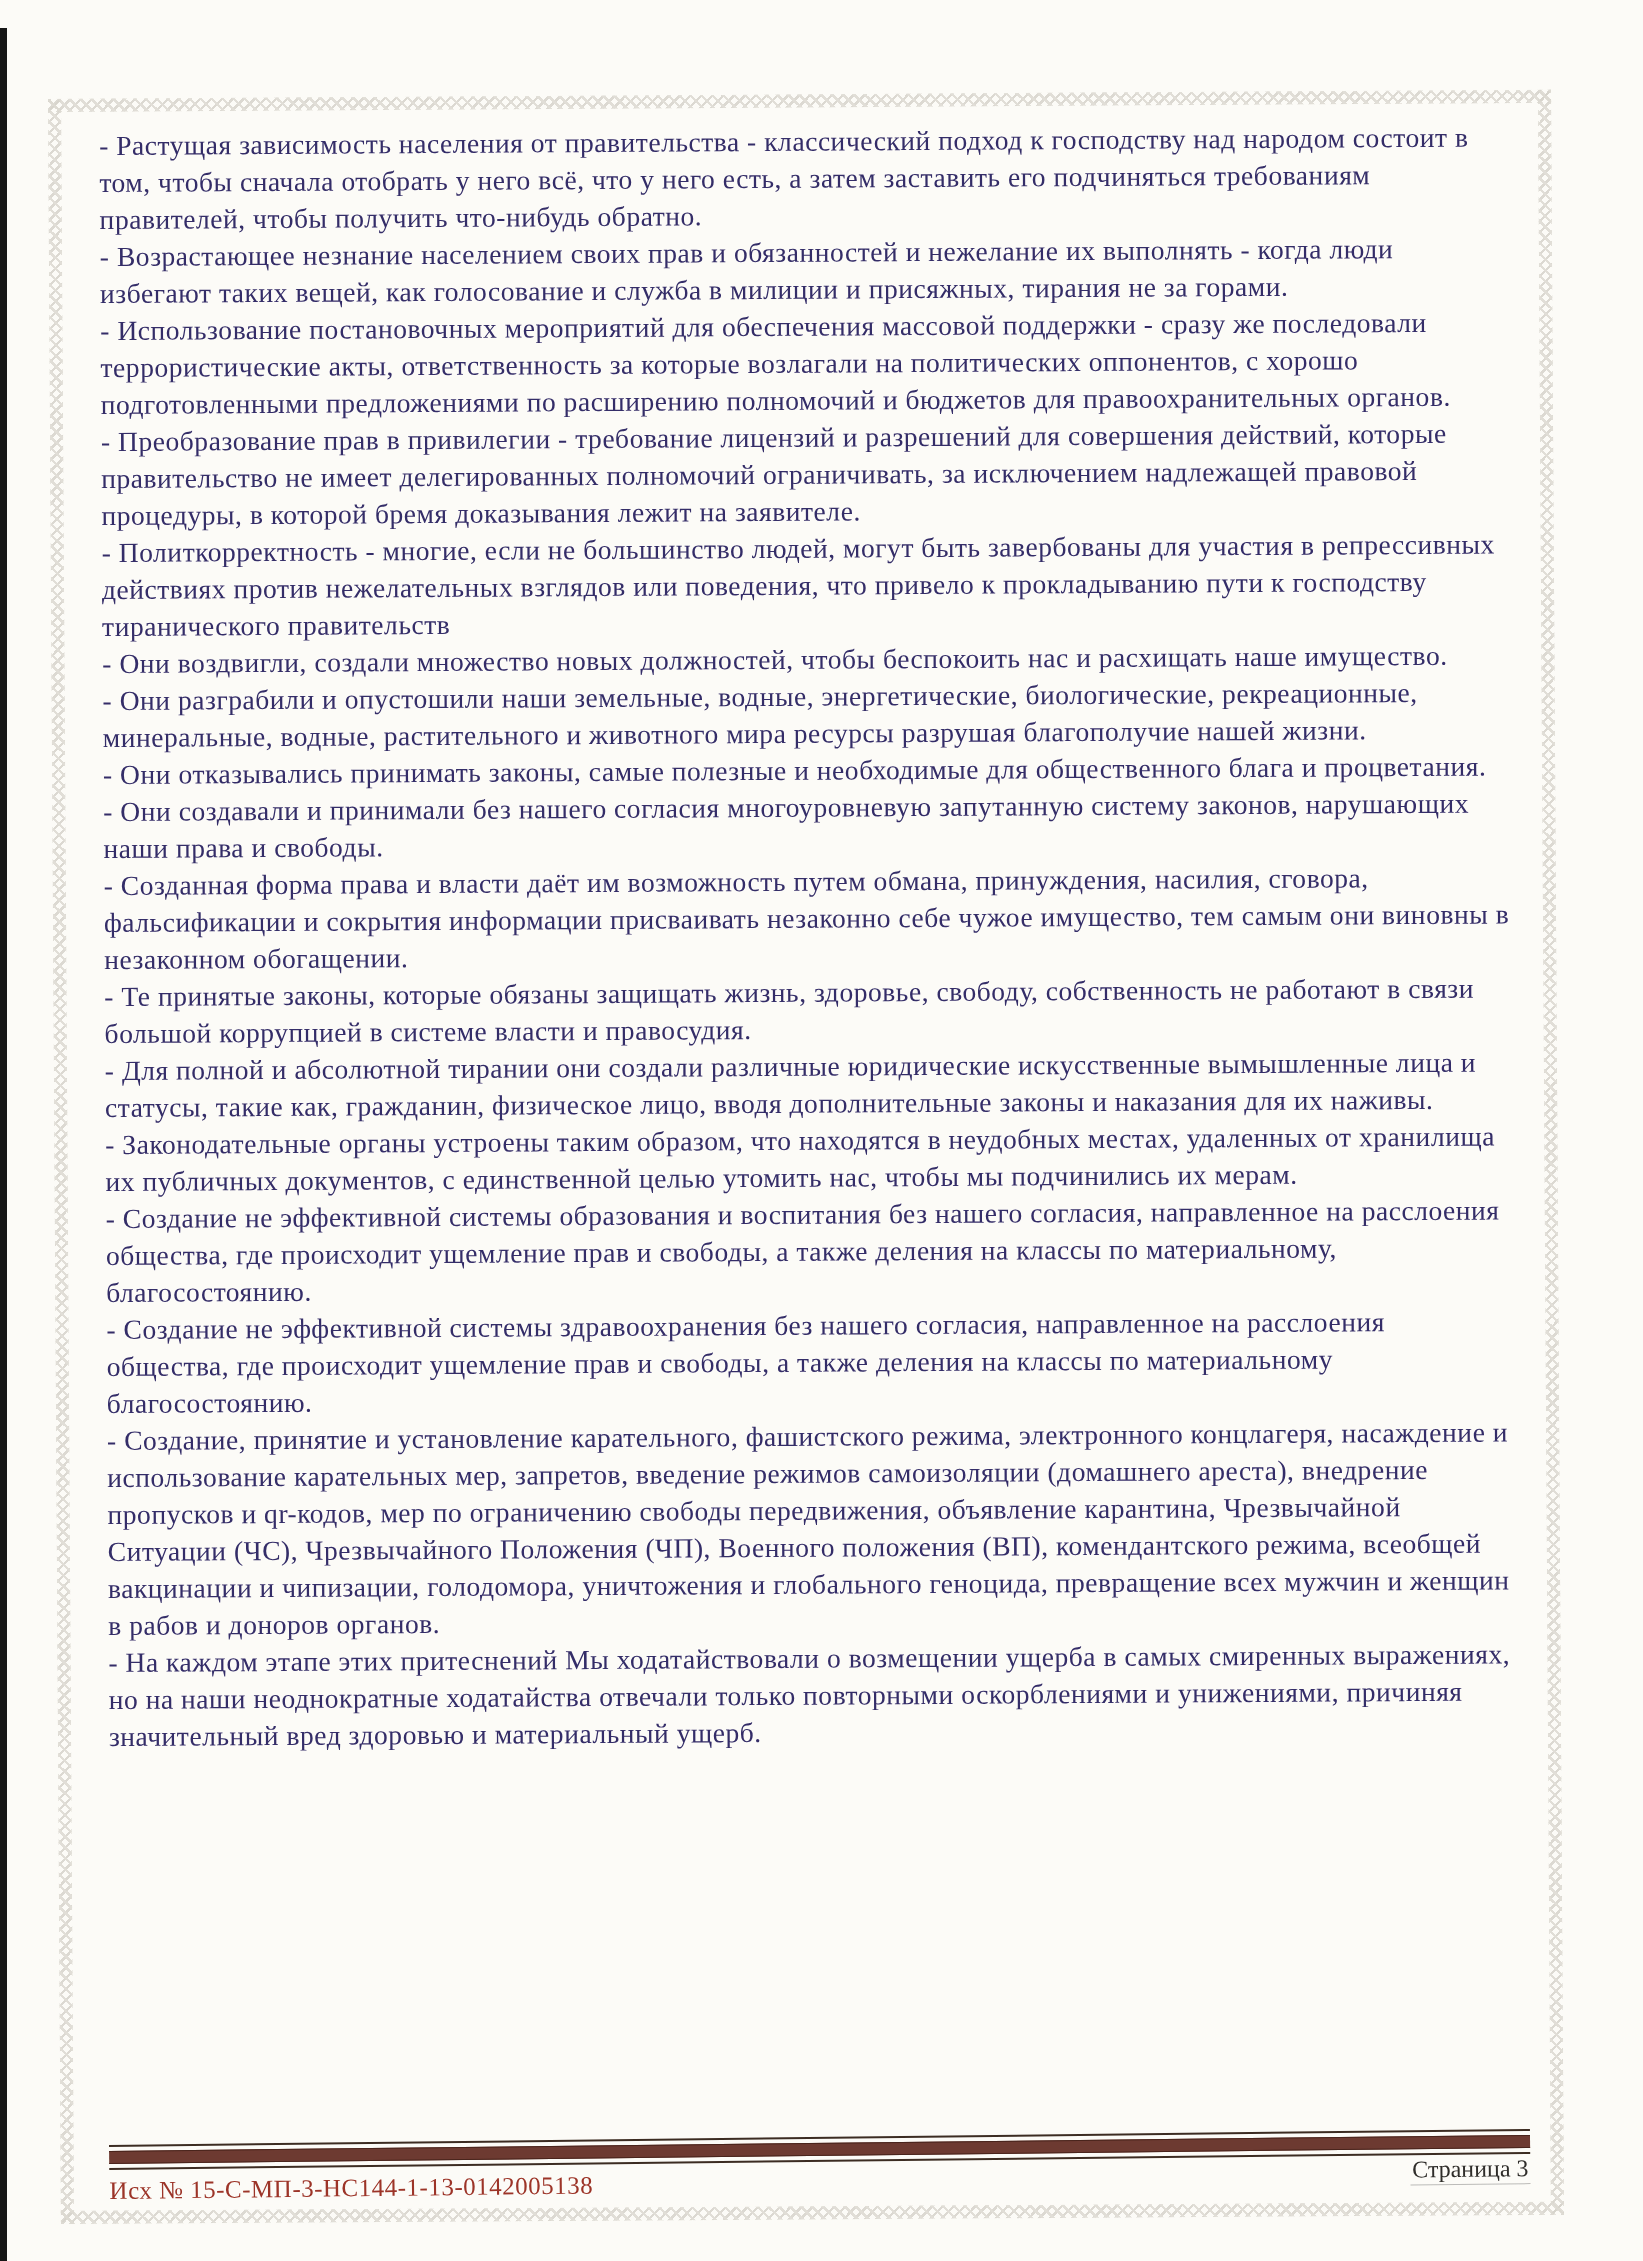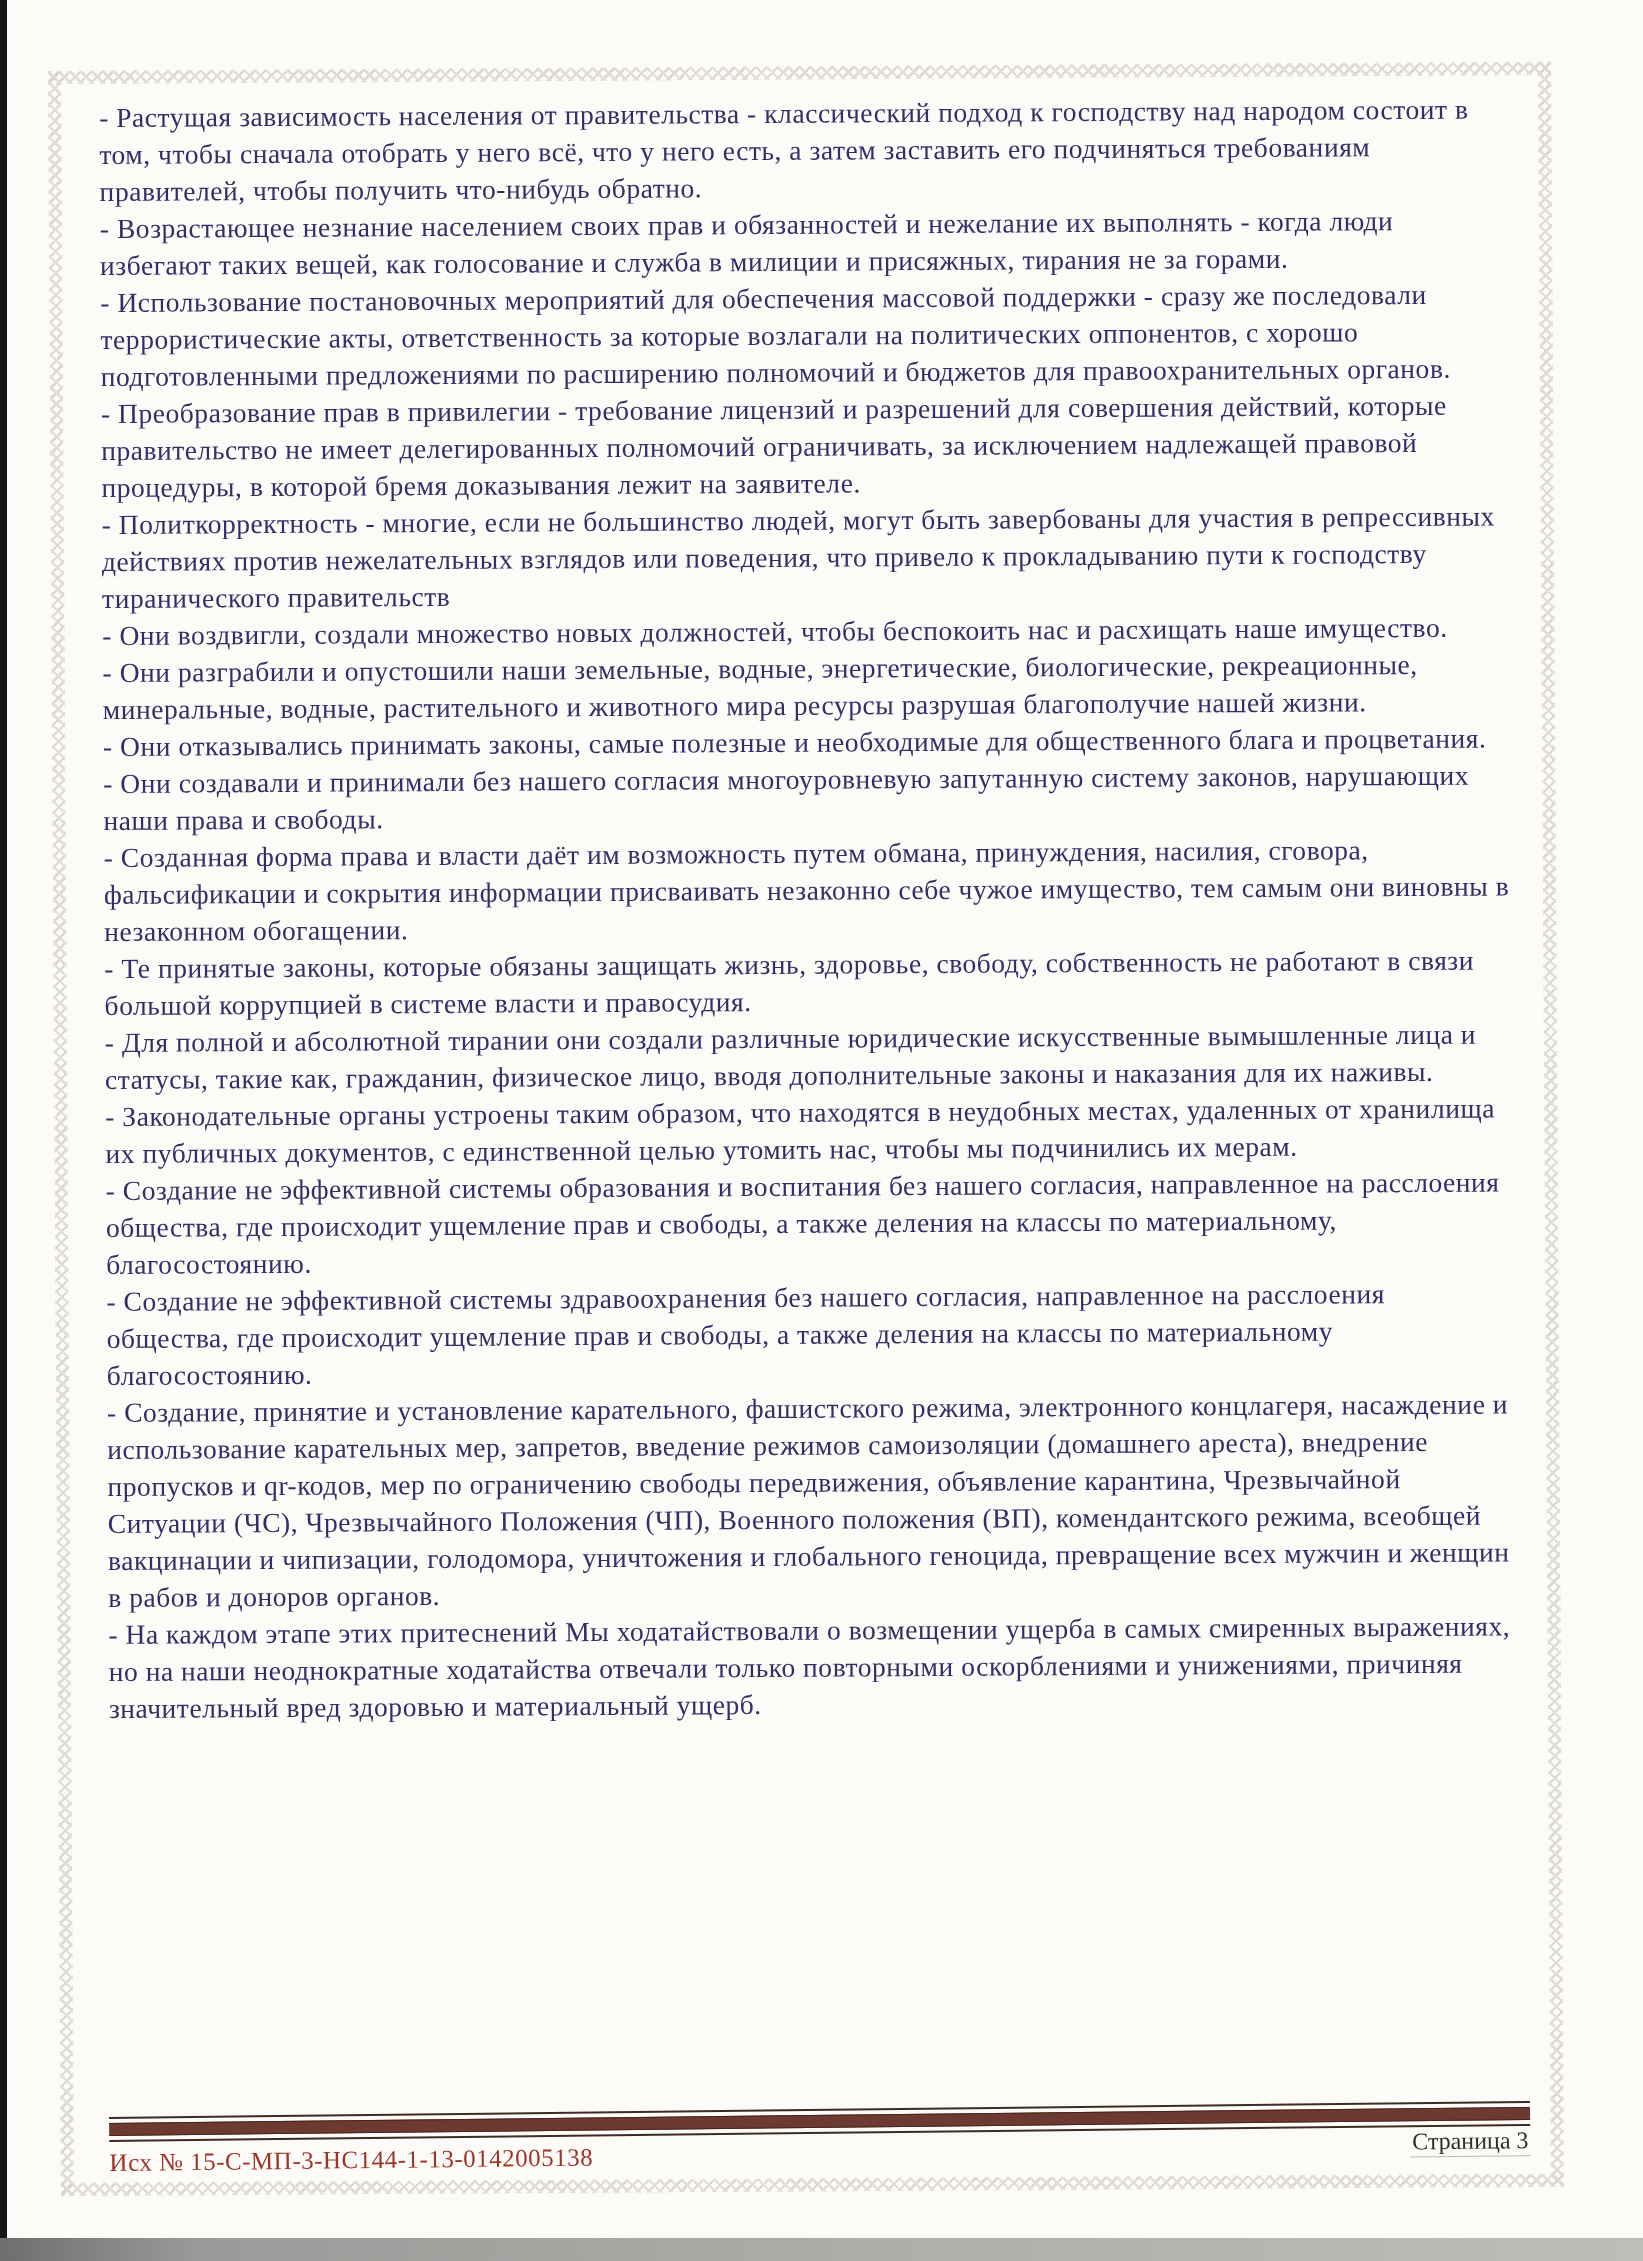"- Растущая зависимость населения от" .page { margin-top: none -> 28px }
